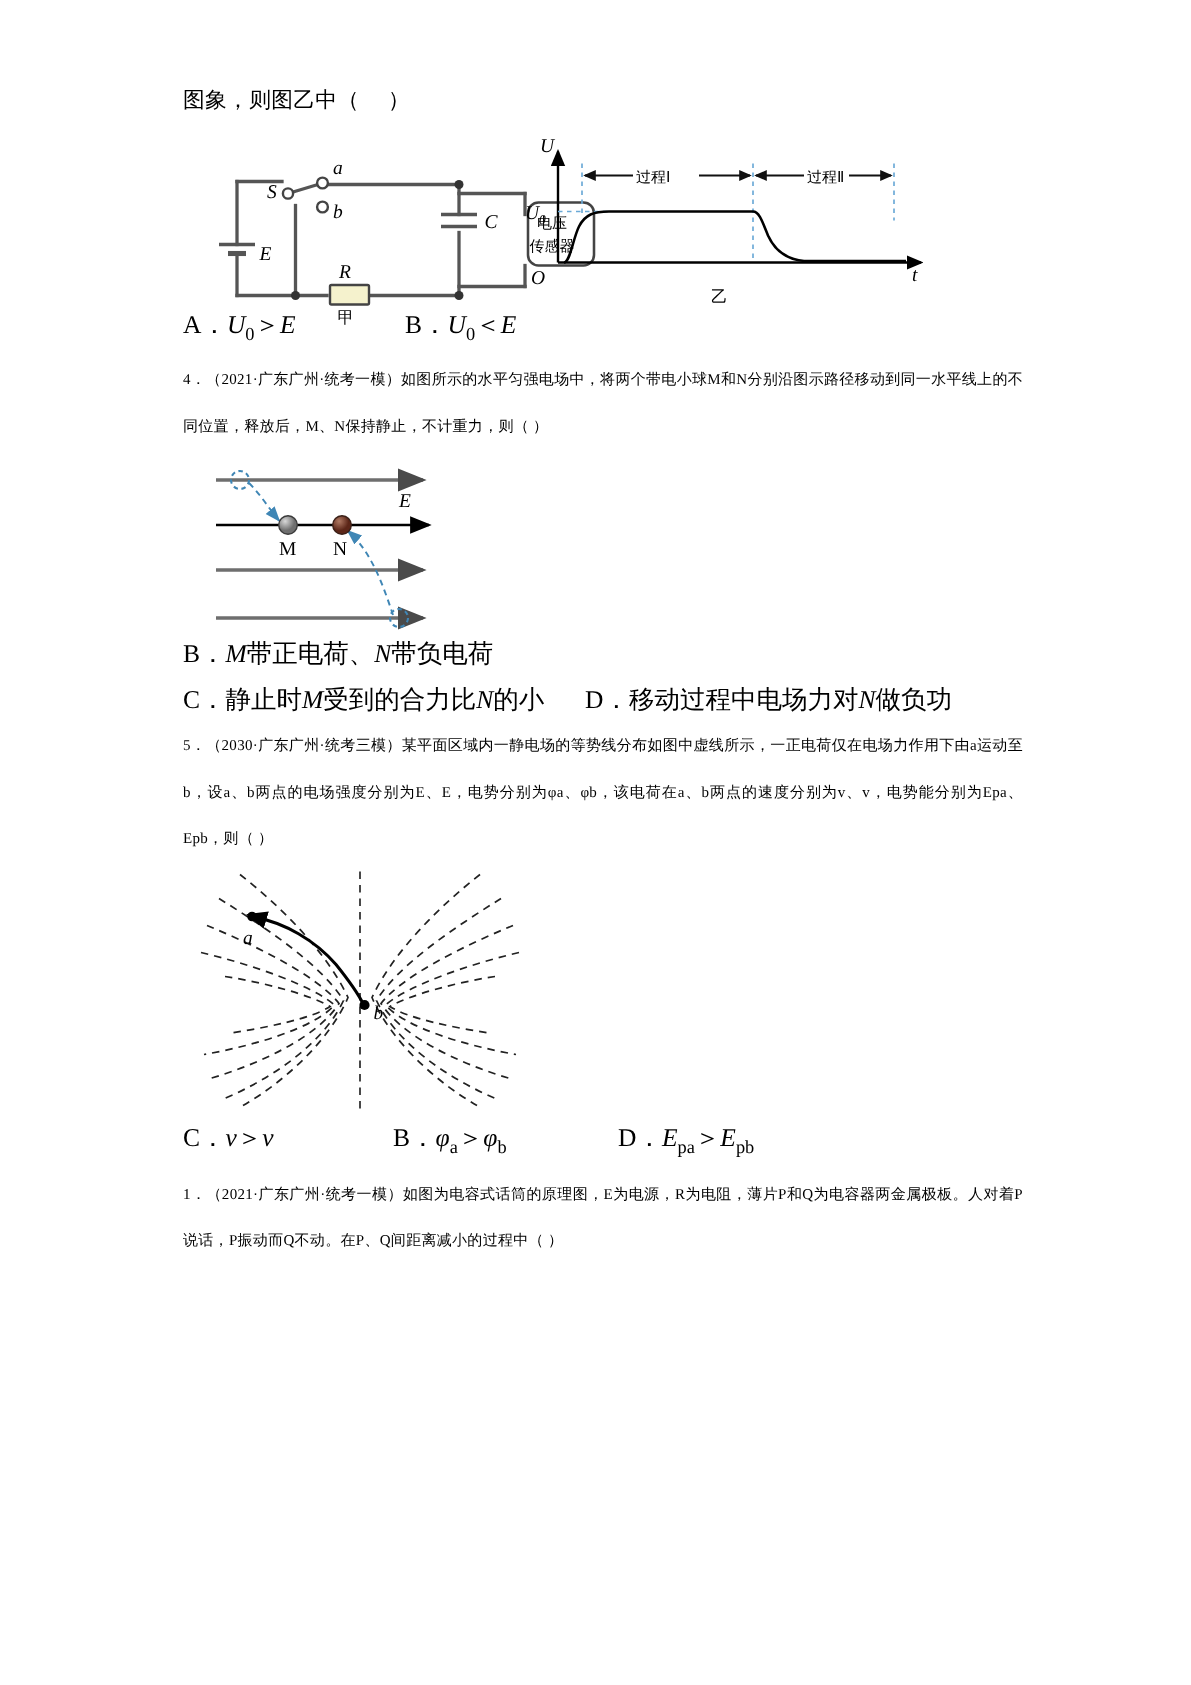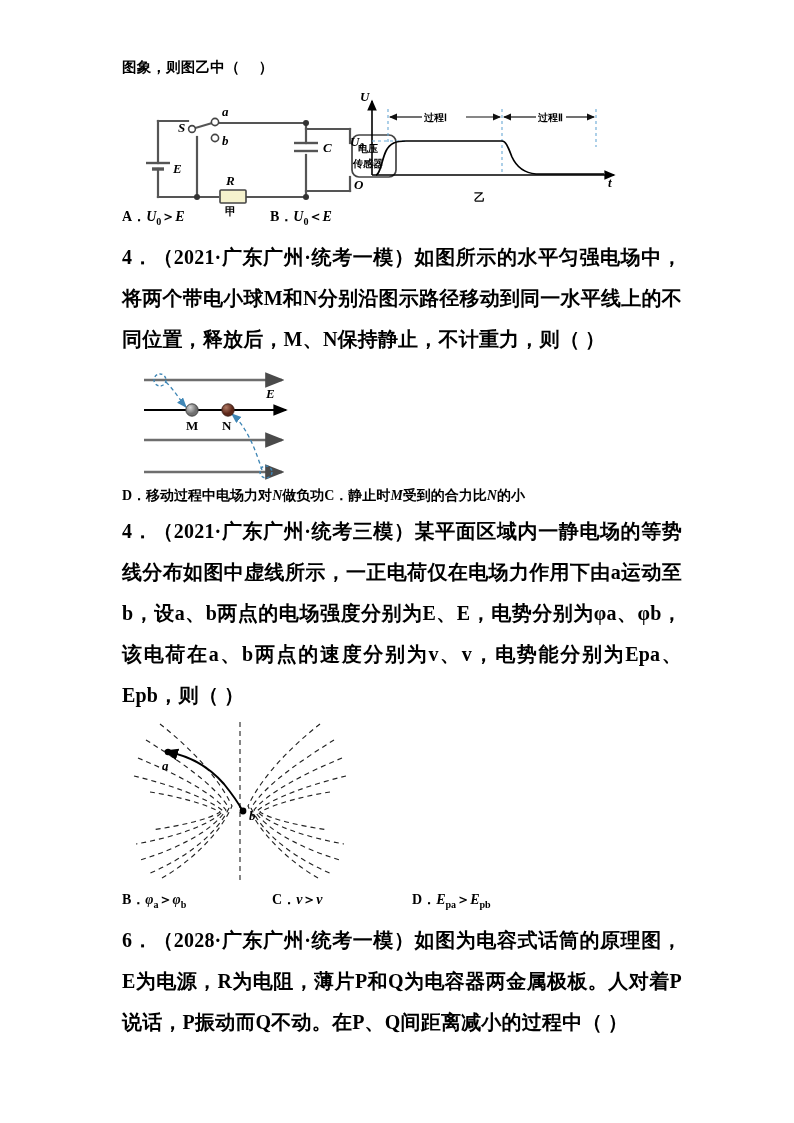"图象，则图乙中（ ）" .page { font-weight: bold -> none }
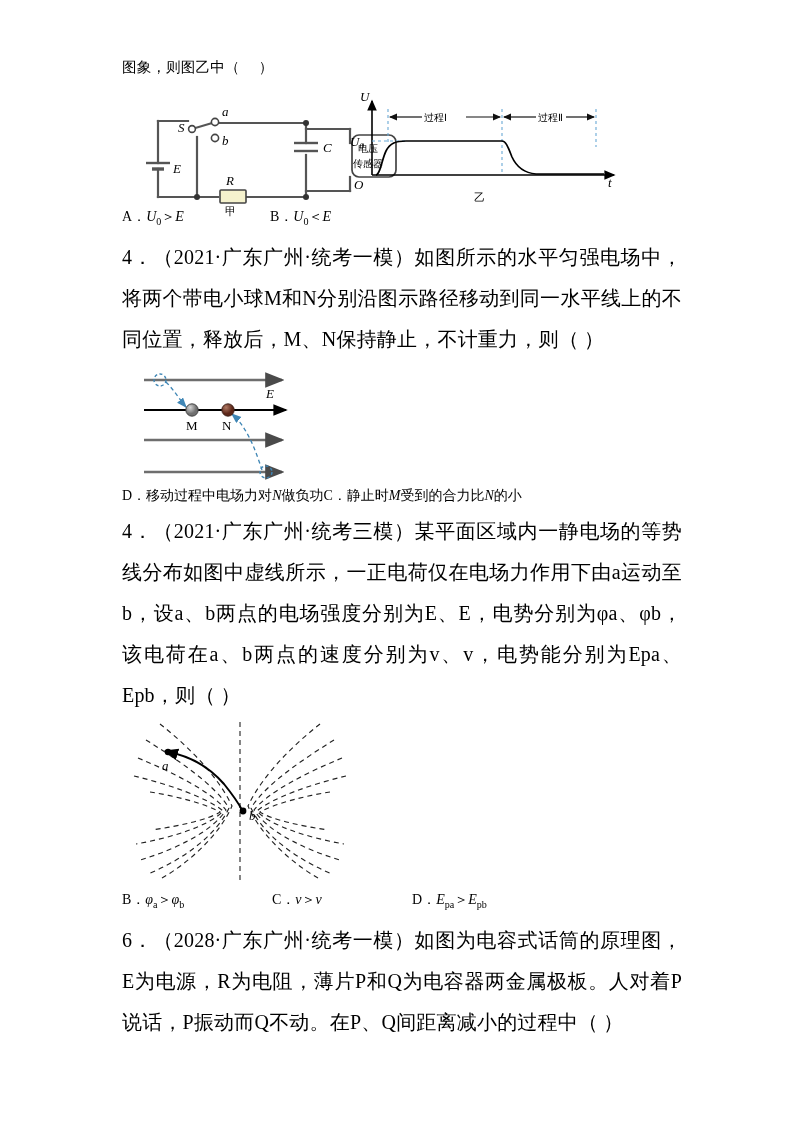"A．U0＞E" .opts { font-size: 14px -> 17px }
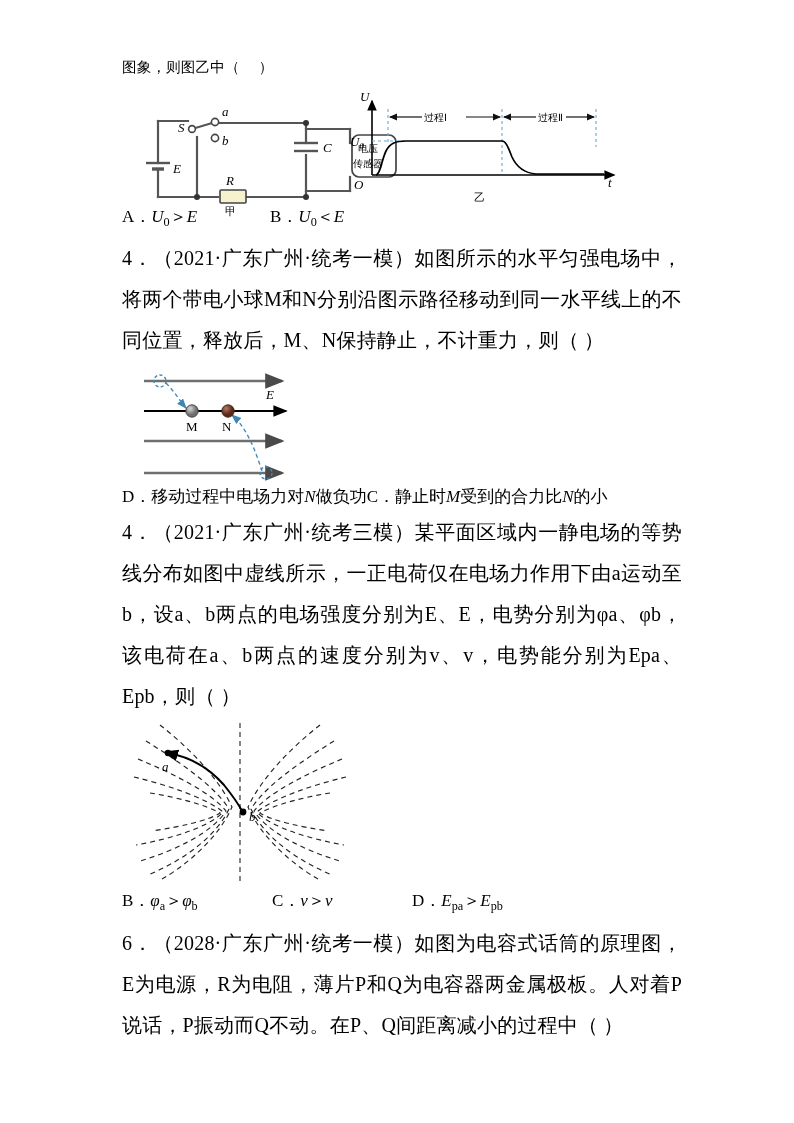"4．（2021·广东广州·统考一模）如图所示的水平匀强电场中，将两个带电小球M和" .qpara { font-size: 20px -> 10px; line-height: 41px -> 31px }
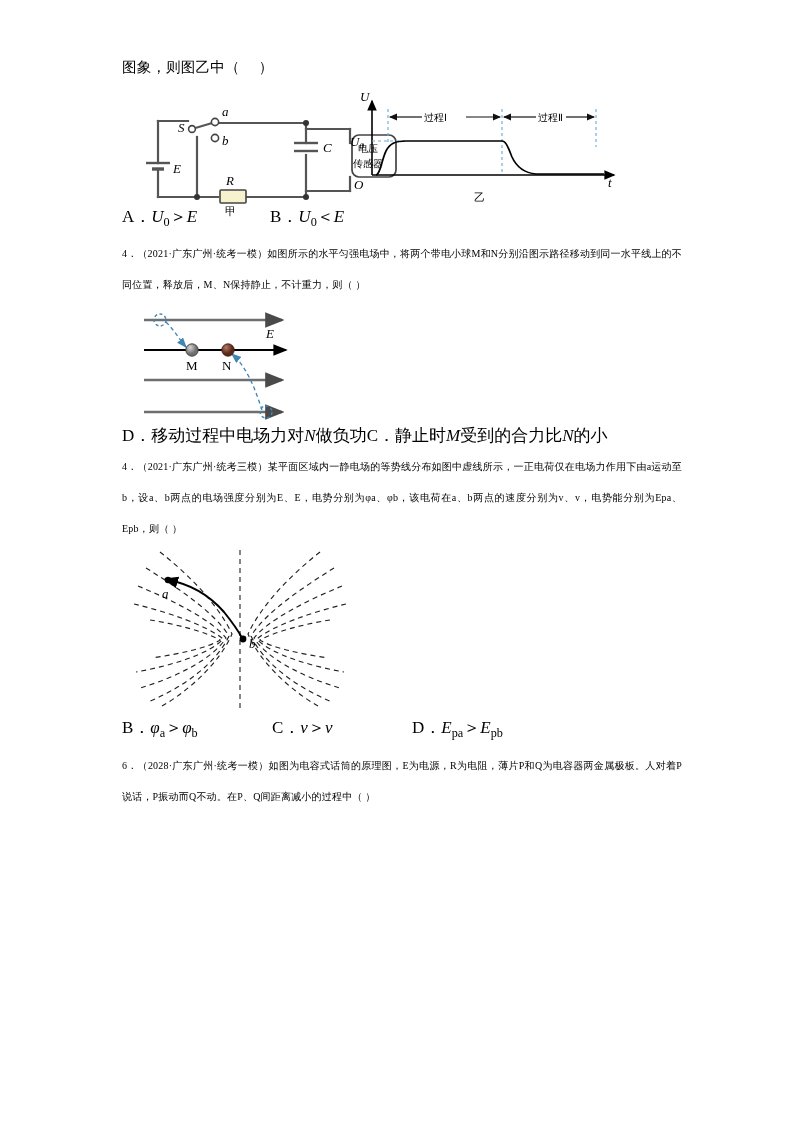"B．M带正电荷、N带负电荷" div.opt { html: none -> <div>B．<i>M</i>带正电荷、<i>N</i>带负电荷</div> }
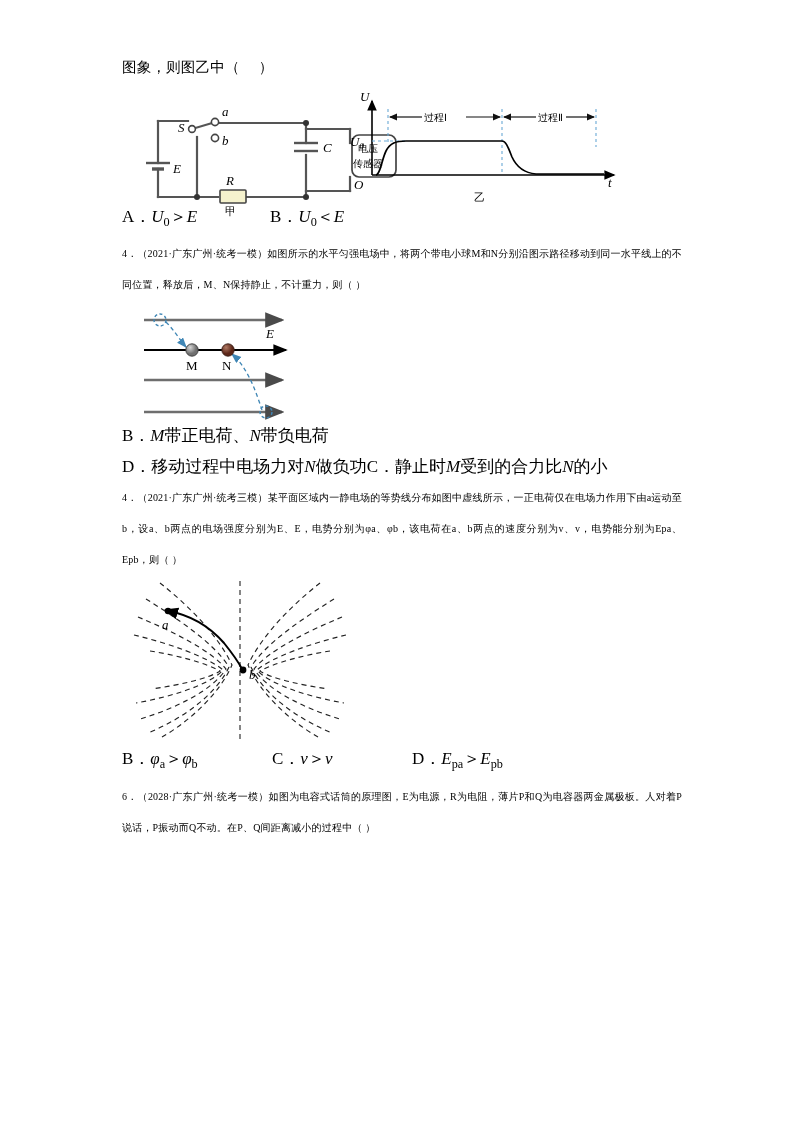"D．移动过程中电场力对N做负功" div.opt { order: before "C．静止时M受到的合力比N的小" -> after "C．静止时M受到的合力比N的小" }
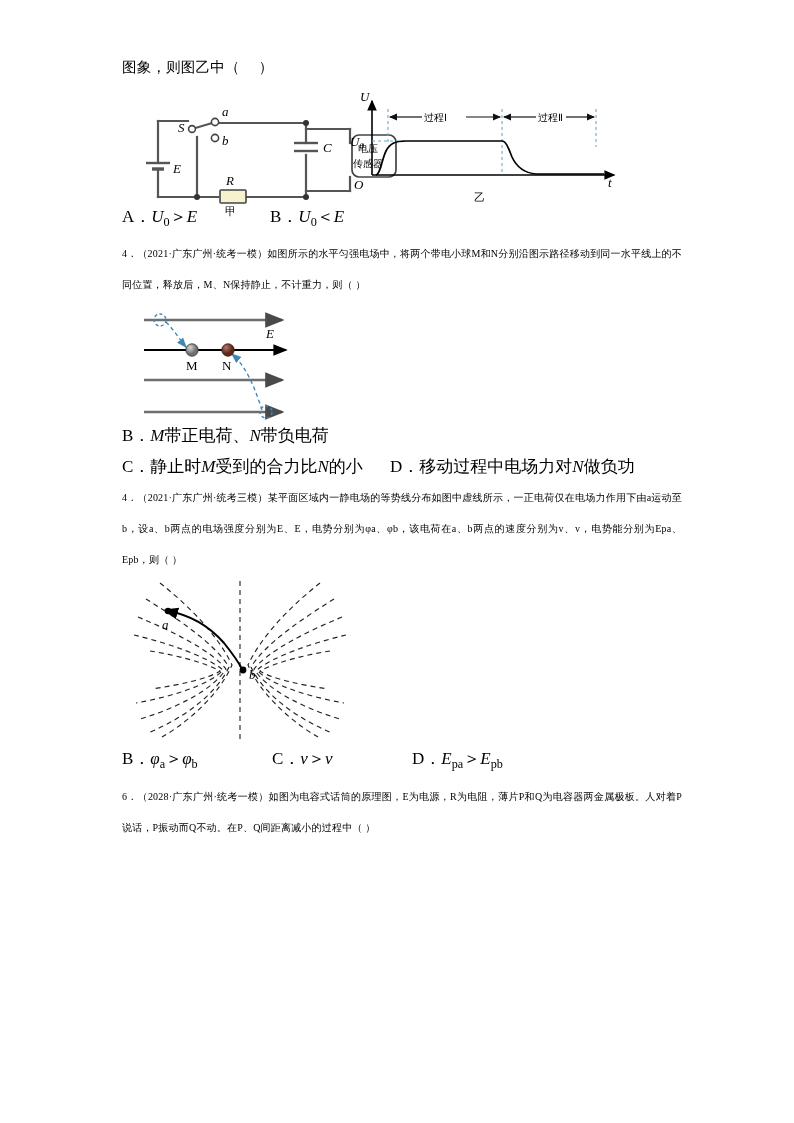"4．（2021·广东广州·统考三模）某平面区域内一静电场的等势线分布如图中虚线所" div.qpara { text: 4．（2021 -> 5．（2030 }
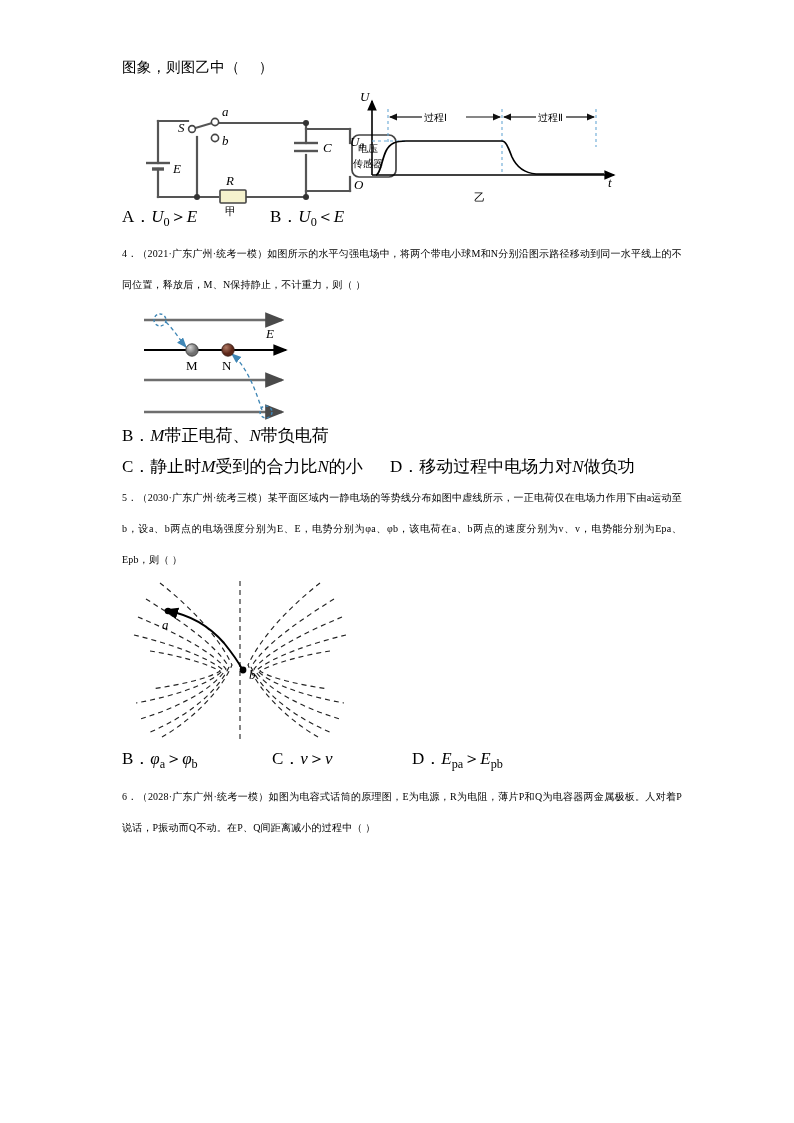"B．φa＞φb" div.opt { order: before "C．v＞v" -> after "C．v＞v" }
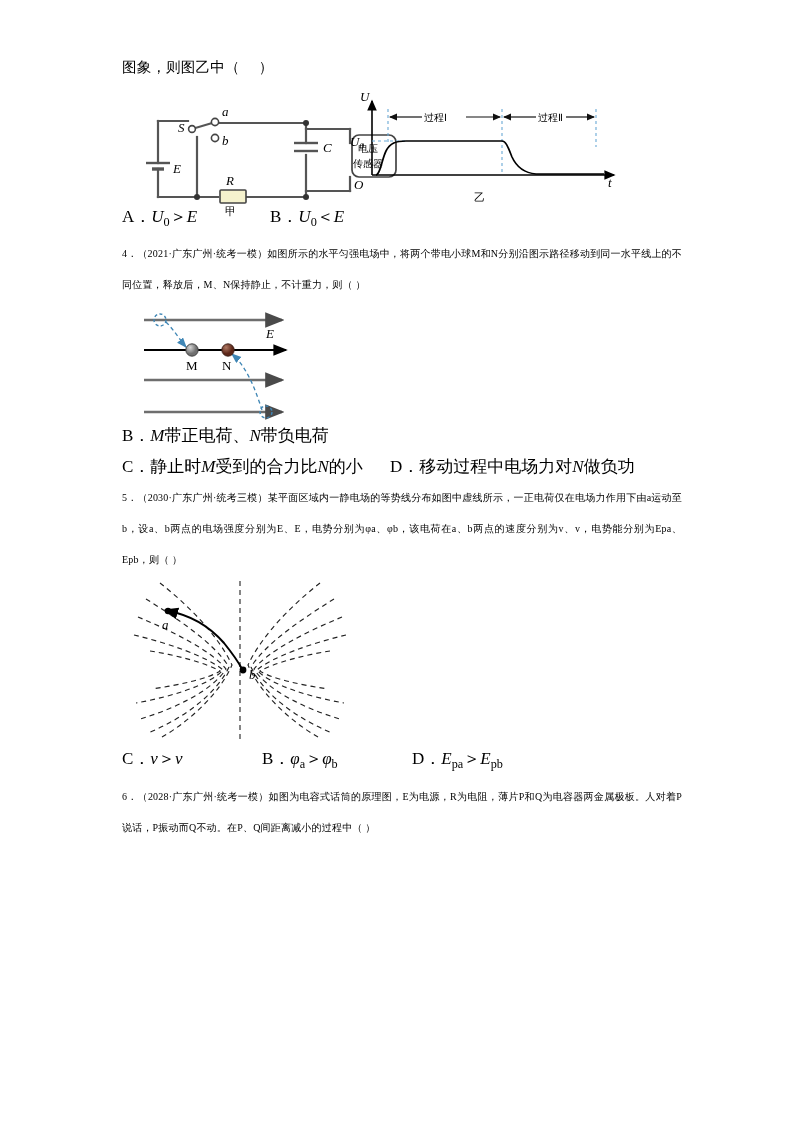"6．（2028·广东广州·统考一模）如图为电容式话筒的原理图，E为电源，R为电阻" div.qpara { text: 6．（2028 -> 1．（2021 }
